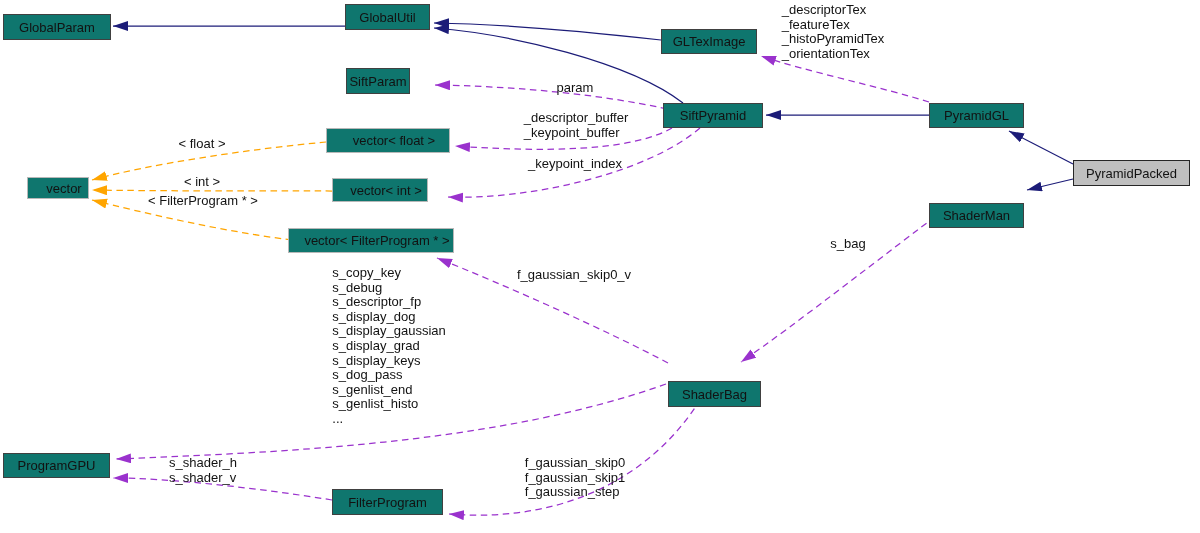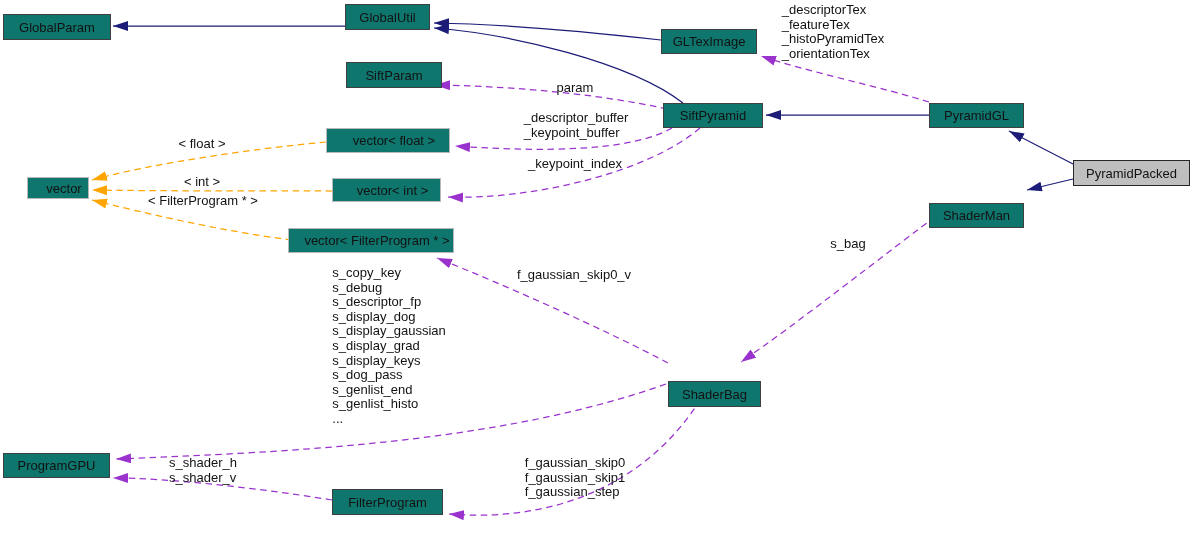"SiftParam" div.node { top: 62px -> 68px; width: 96px -> 64px }
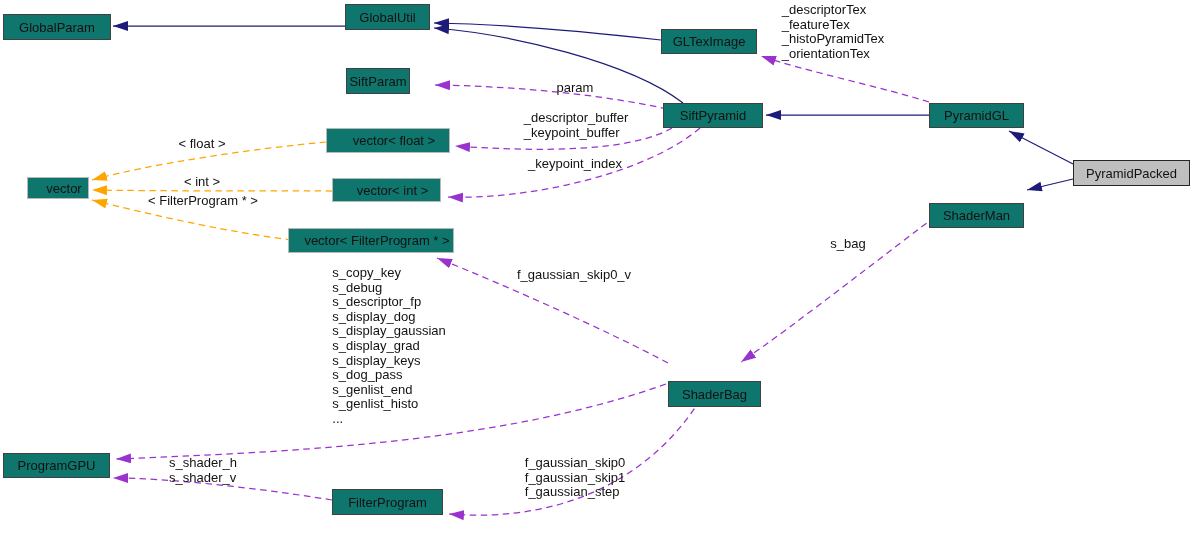"vector< int >" div.node { width: 109px -> 96px }
